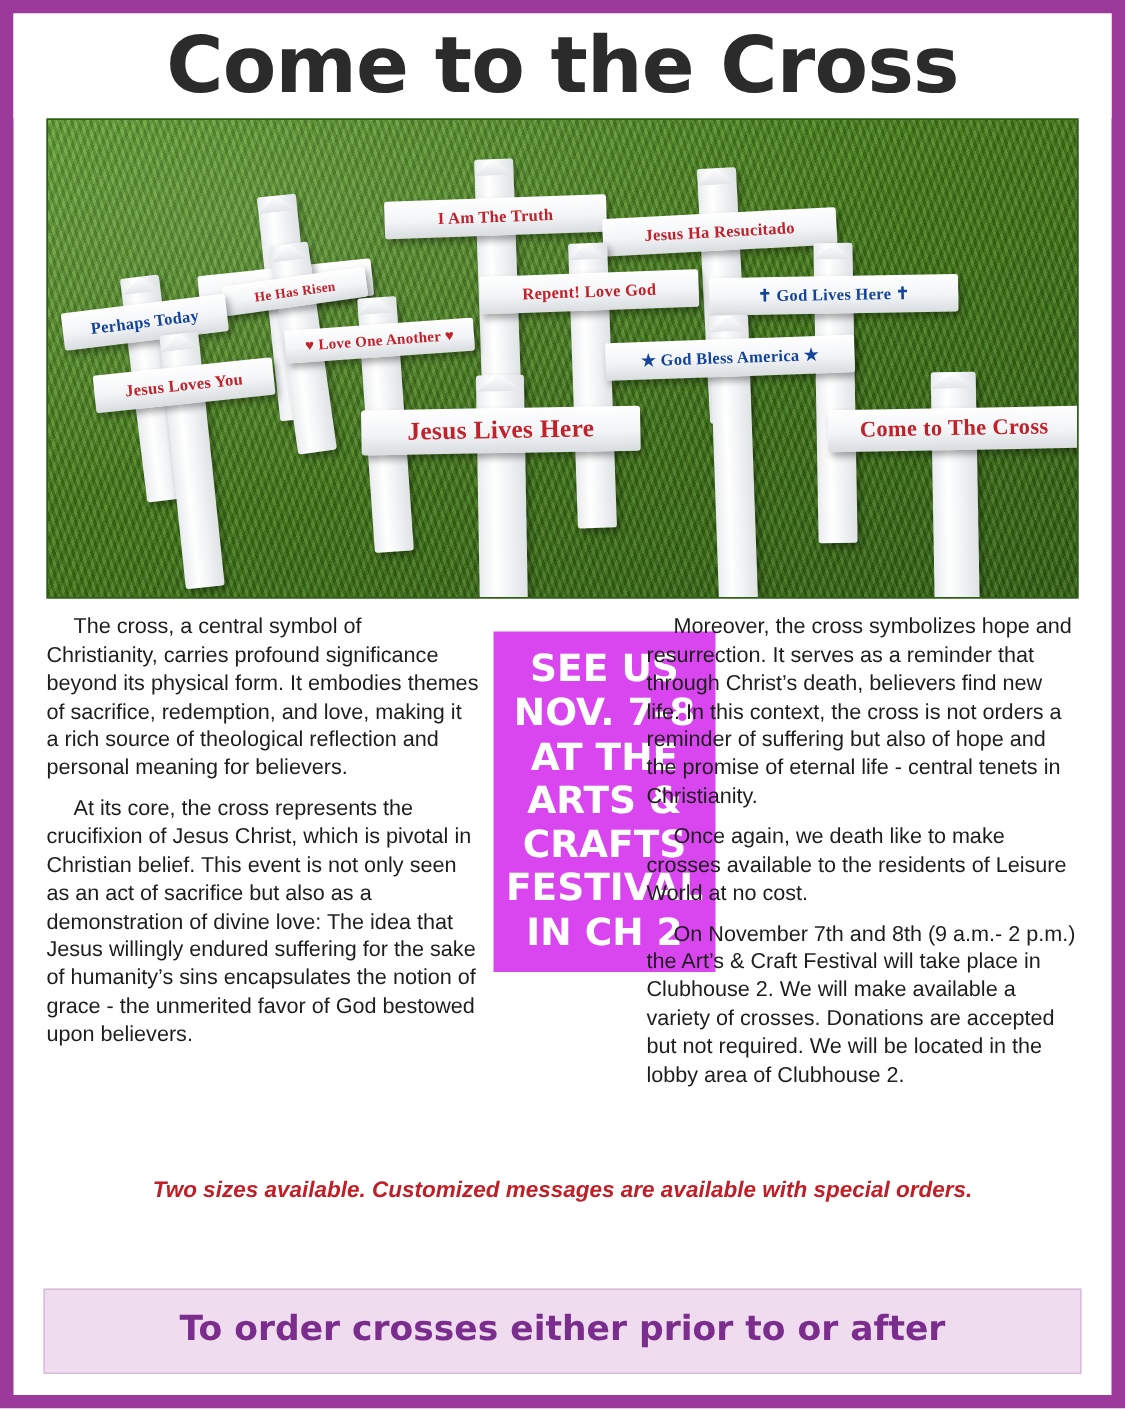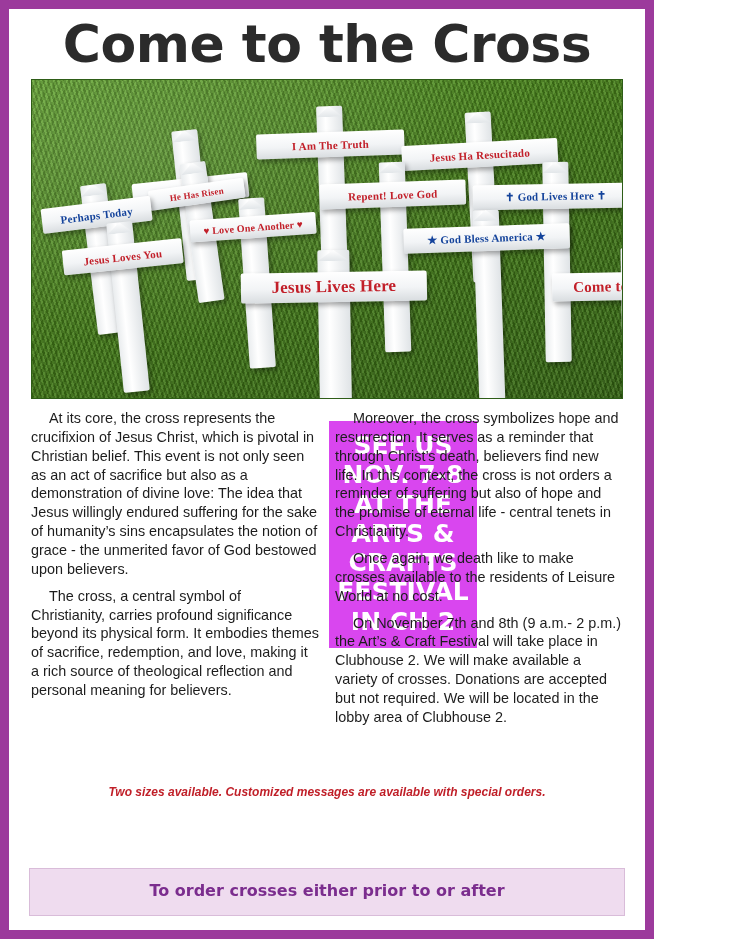"Come to the Cross" .flyer { width: 654px -> 750px }
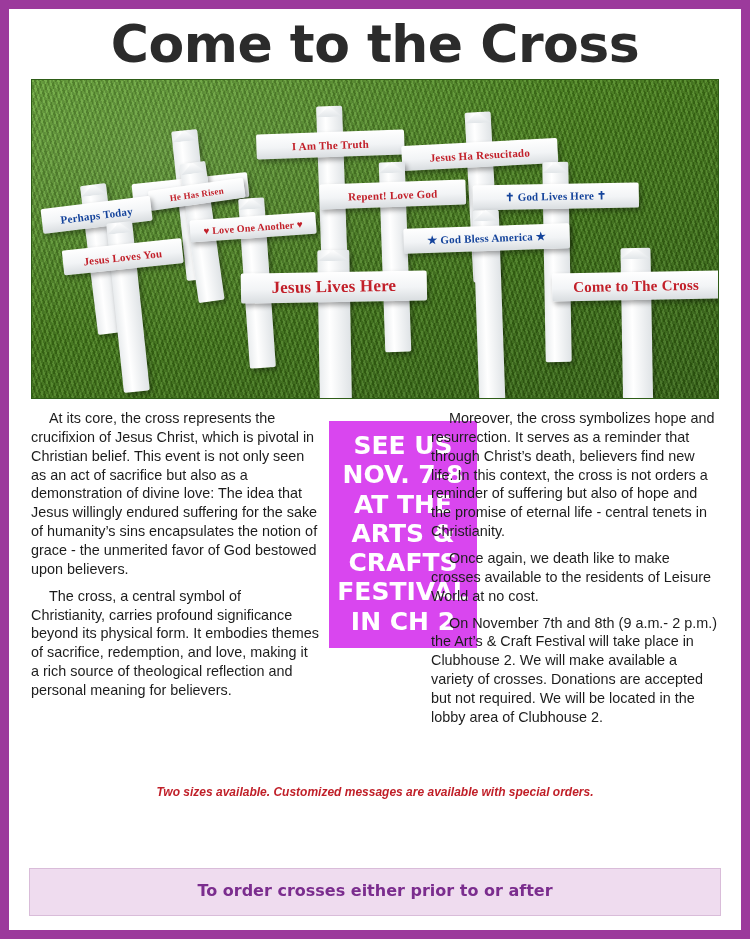"At its core, the cross" p { order: before "The cross, a central symbol" -> after "The cross, a central symbol" }
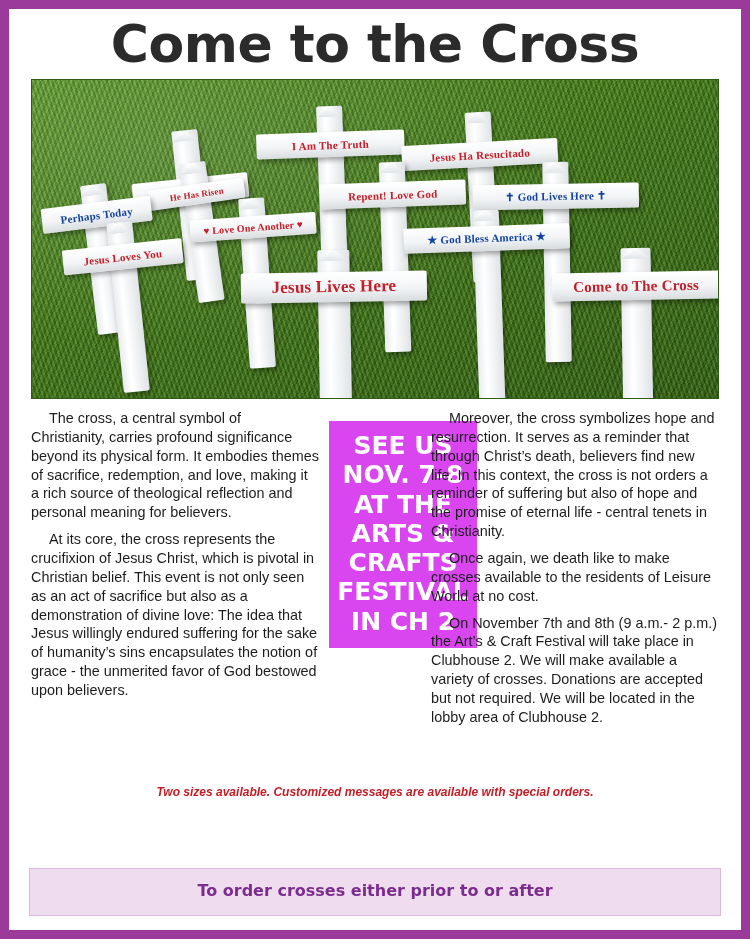"Two sizes available. Customized messages" .tagline { font-size: 12px -> 15px }
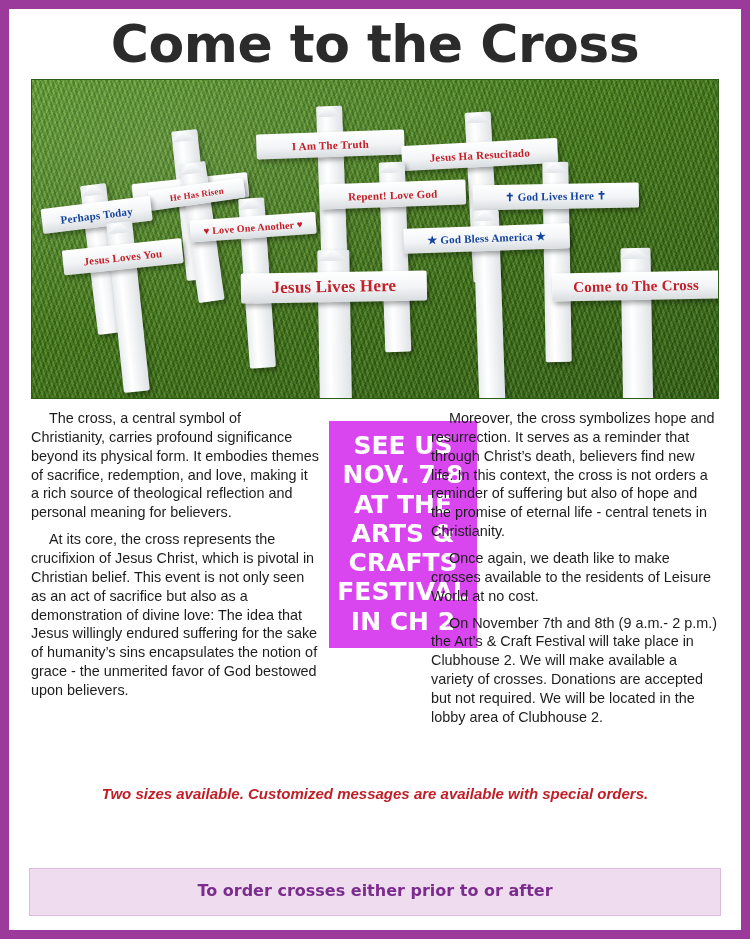"To order crosses either prior" .footer-line { font-size: 16px -> 23px }
